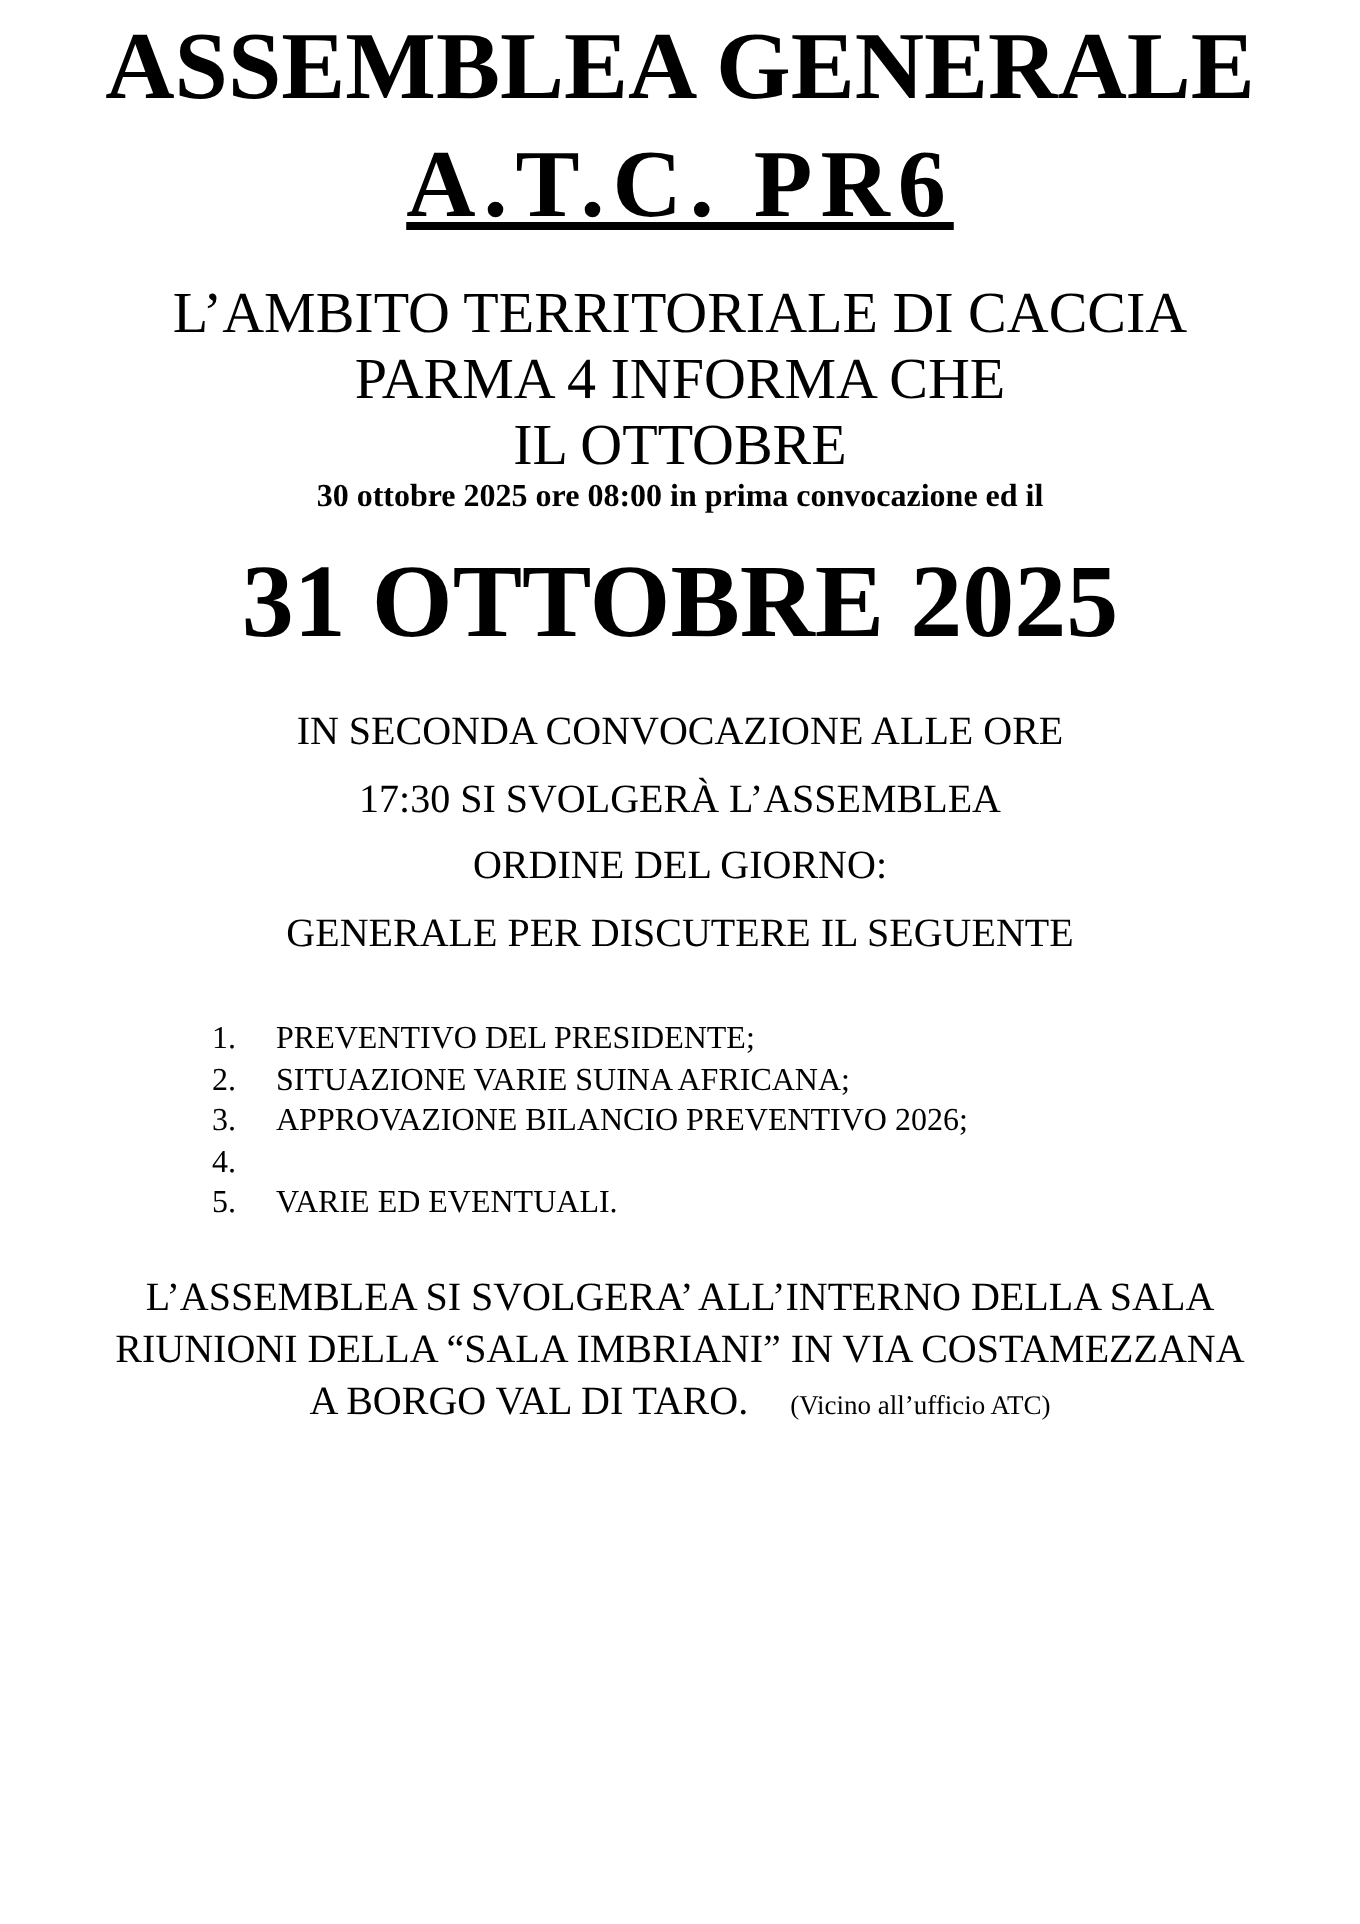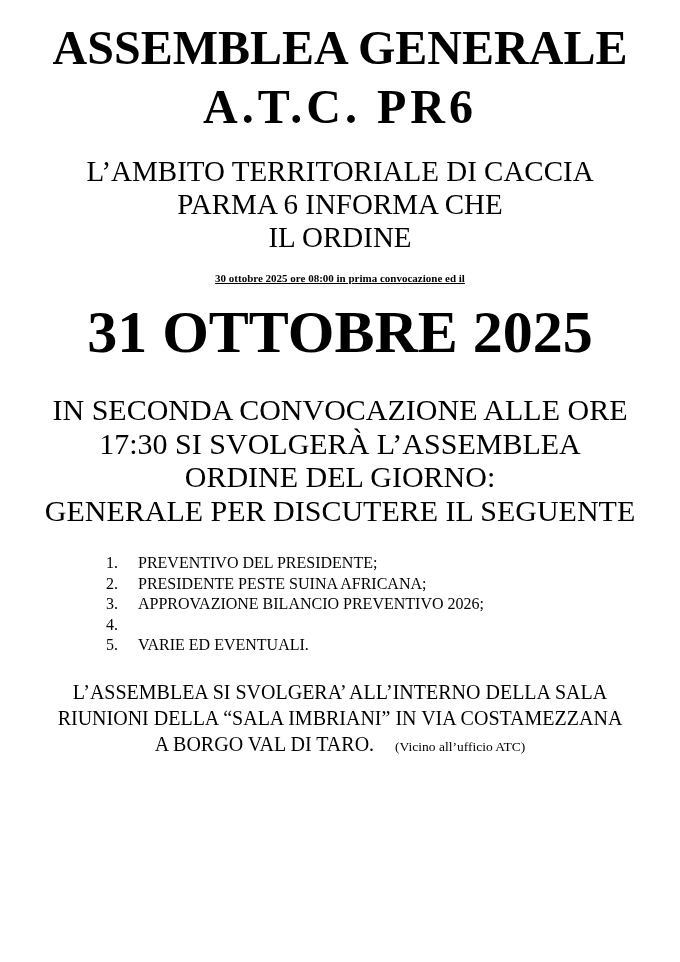"ASSEMBLEA GENERALE" .page { padding-top: 18px -> 4px }
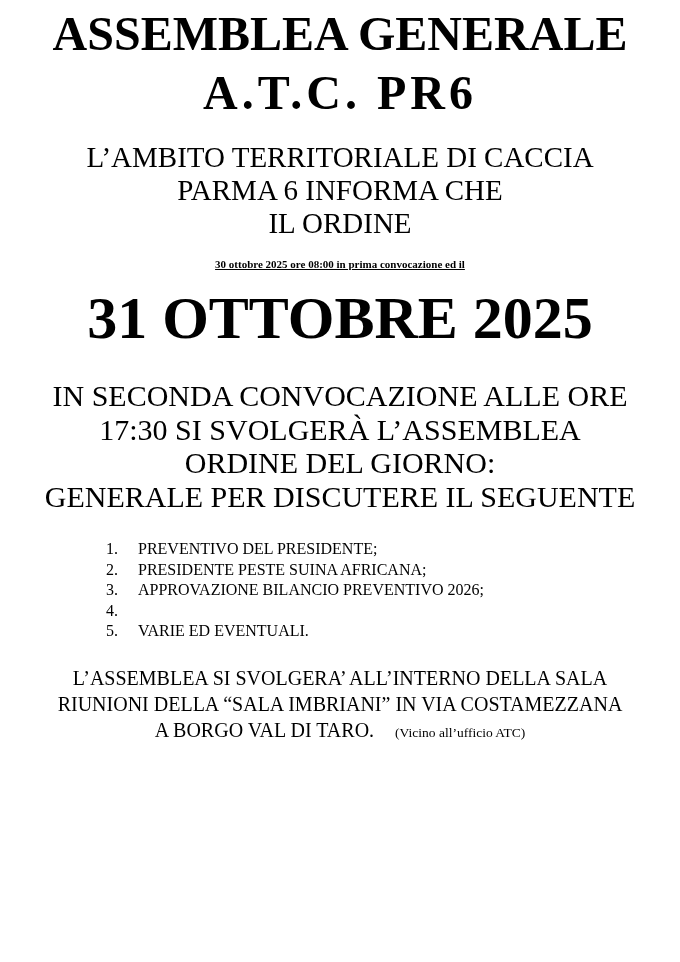"A.T.C. PR6" .title .t2 { text-decoration: none -> underline }
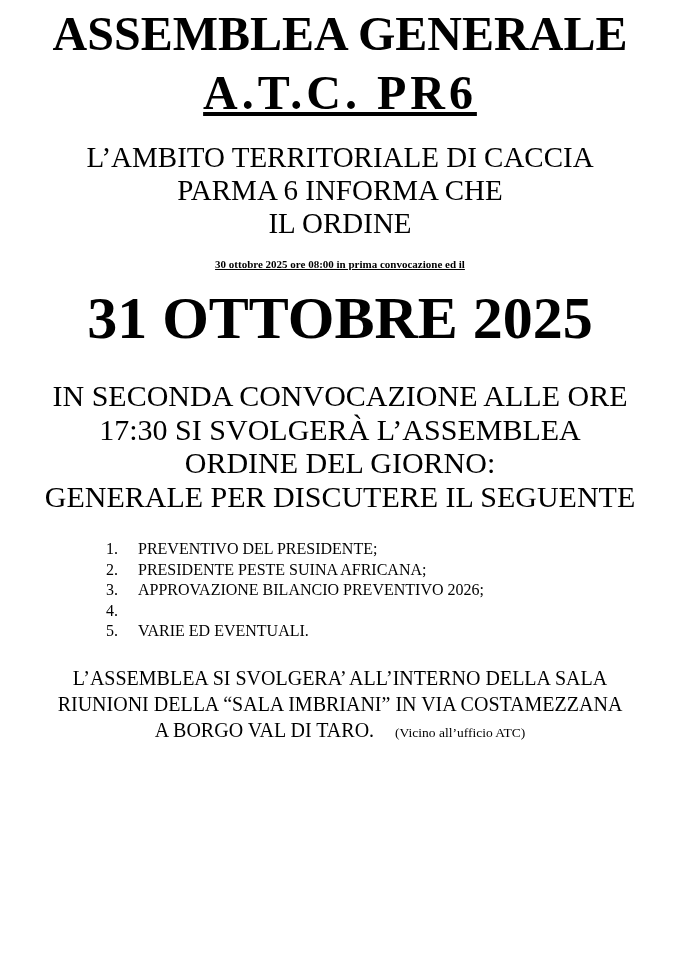"PARMA 6 INFORMA CHE" div { text: 6 -> 4 }
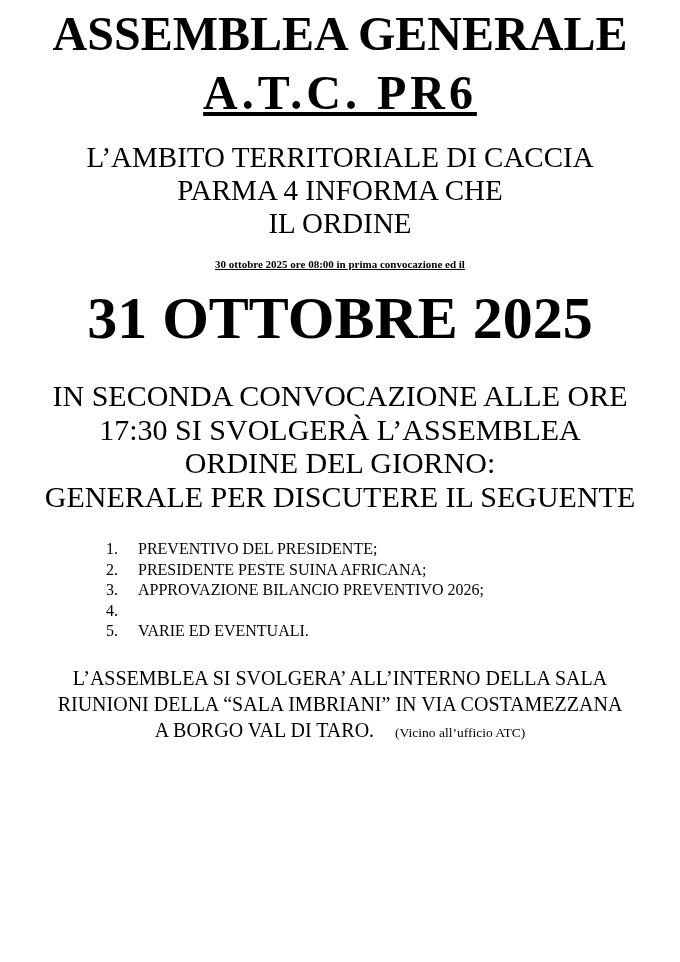"IL ORDINE" div { text: ORDINE -> OTTOBRE }
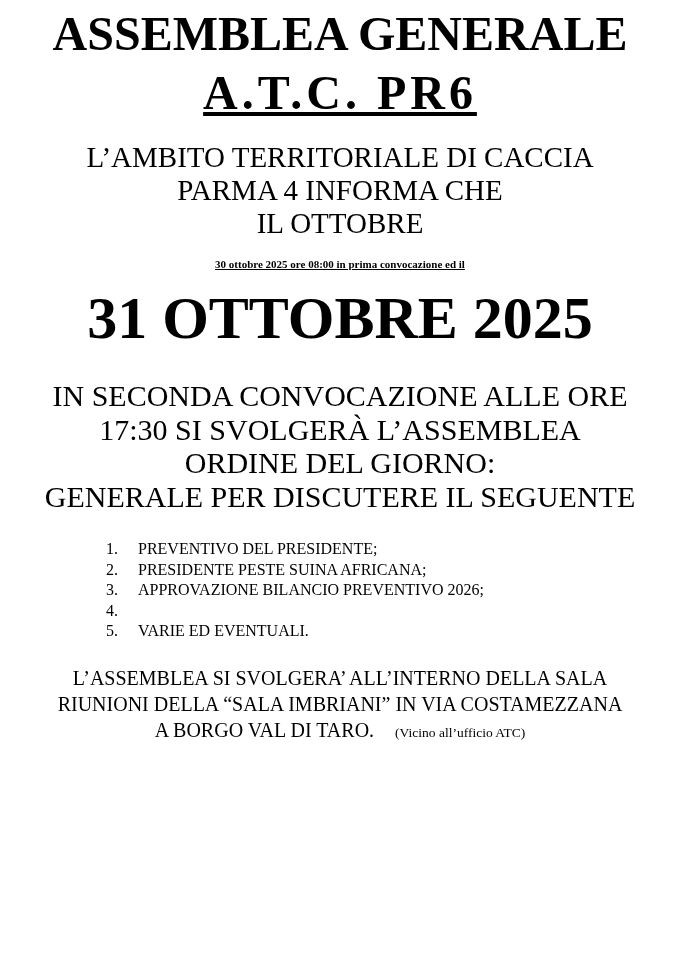"30 ottobre 2025 ore 08:00" .first-convocation { font-size: 11px -> 16px; margin-top: 18px -> 2px; text-decoration: underline -> none }
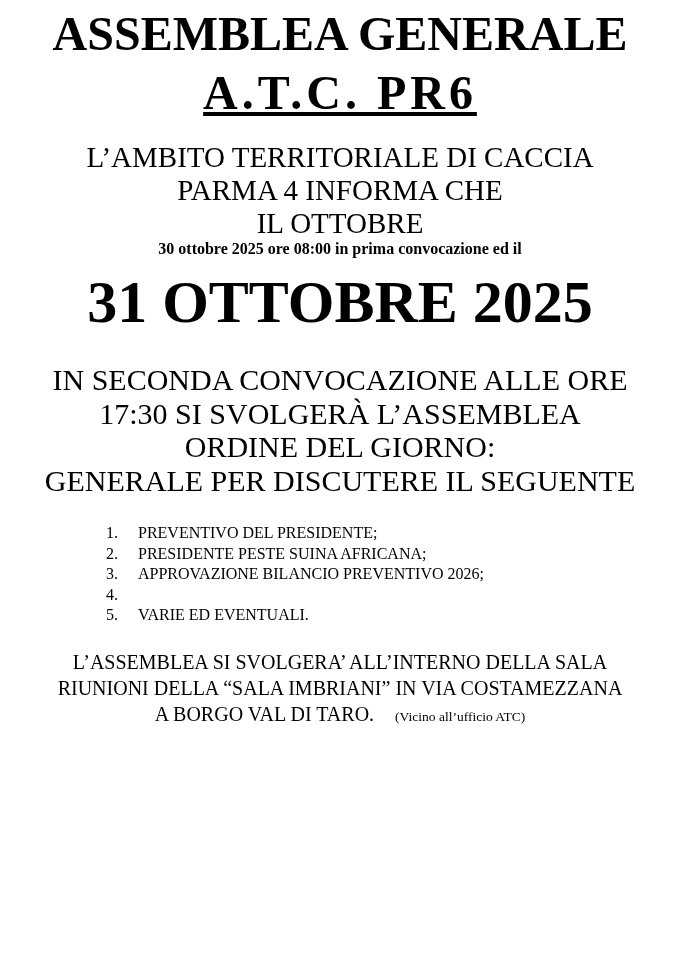"31 OTTOBRE 2025" .date-headline { font-size: 60px -> 52px }
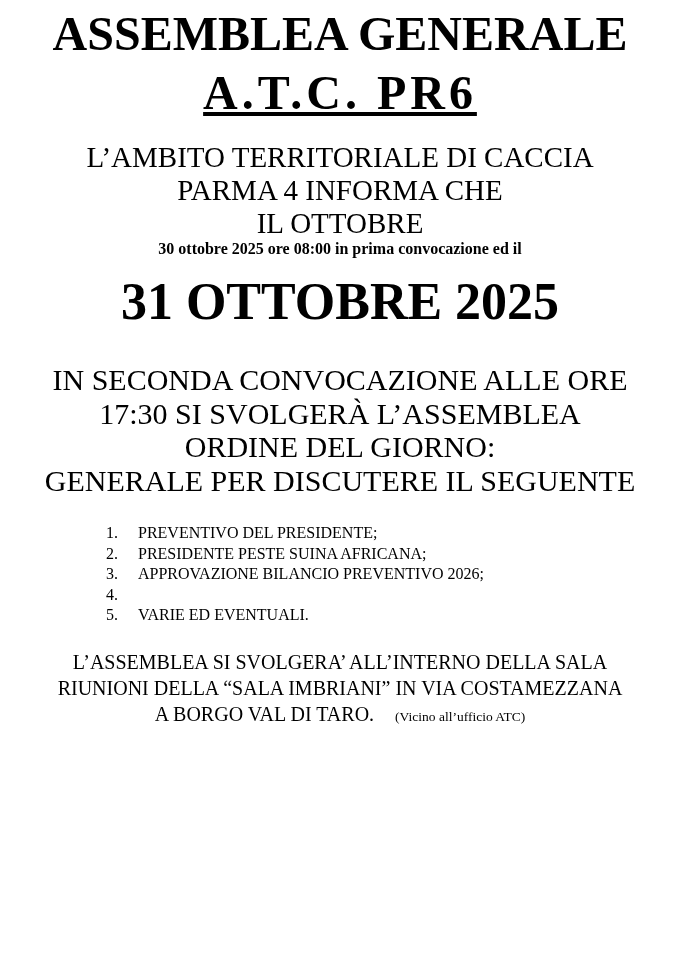"IN SECONDA CONVOCAZIONE ALLE ORE" .convocation { font-size: 30px -> 20px; margin-top: 28px -> 15px }
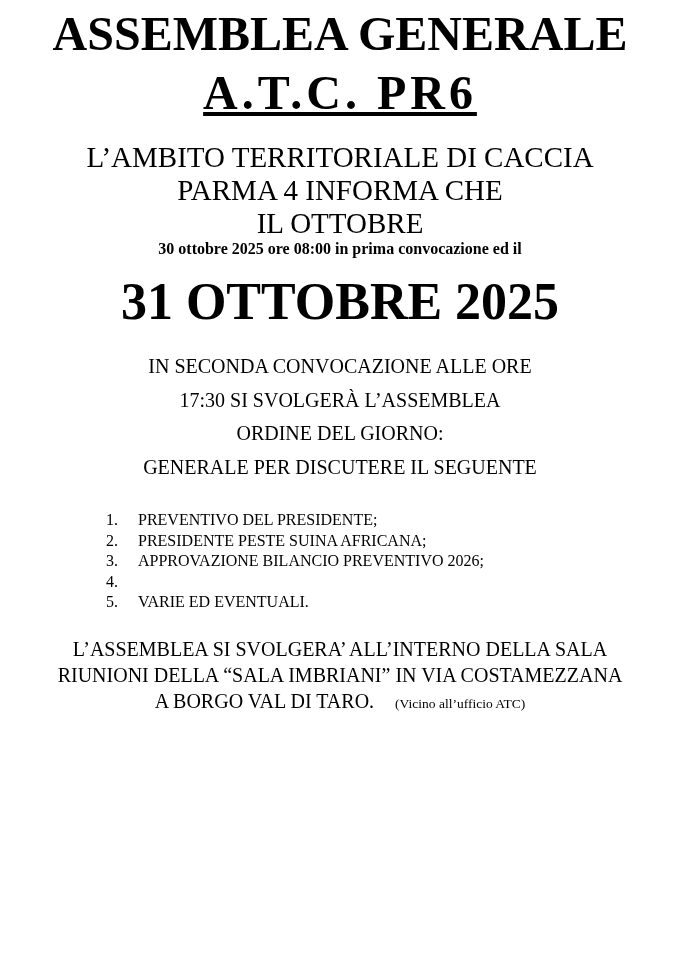"PRESIDENTE PESTE SUINA AFRICANA;" span.agenda-txt { text: PRESIDENTE PESTE -> SITUAZIONE VARIE }
